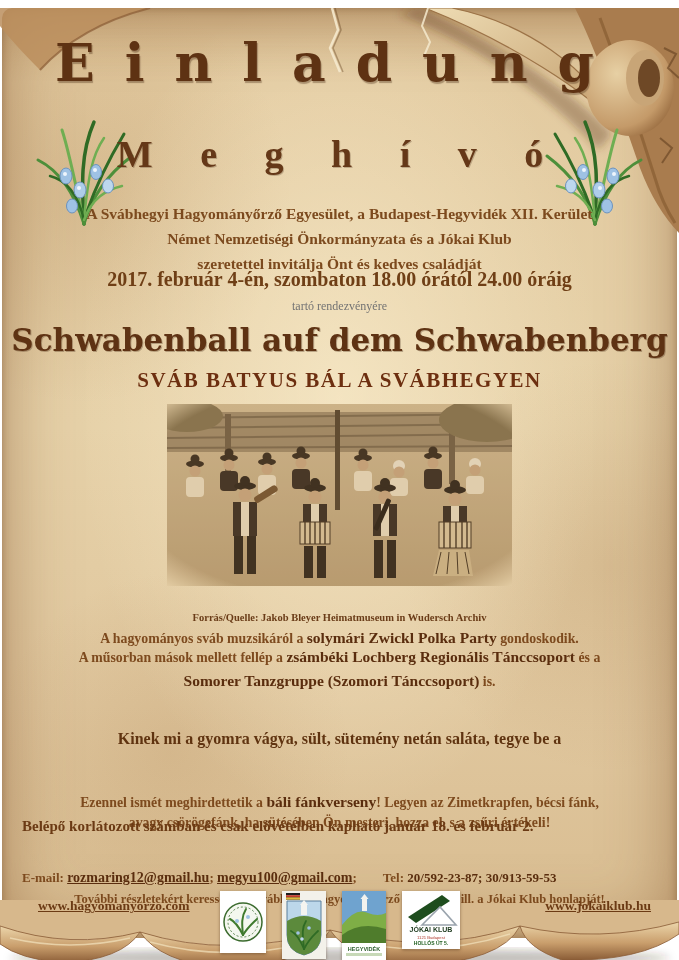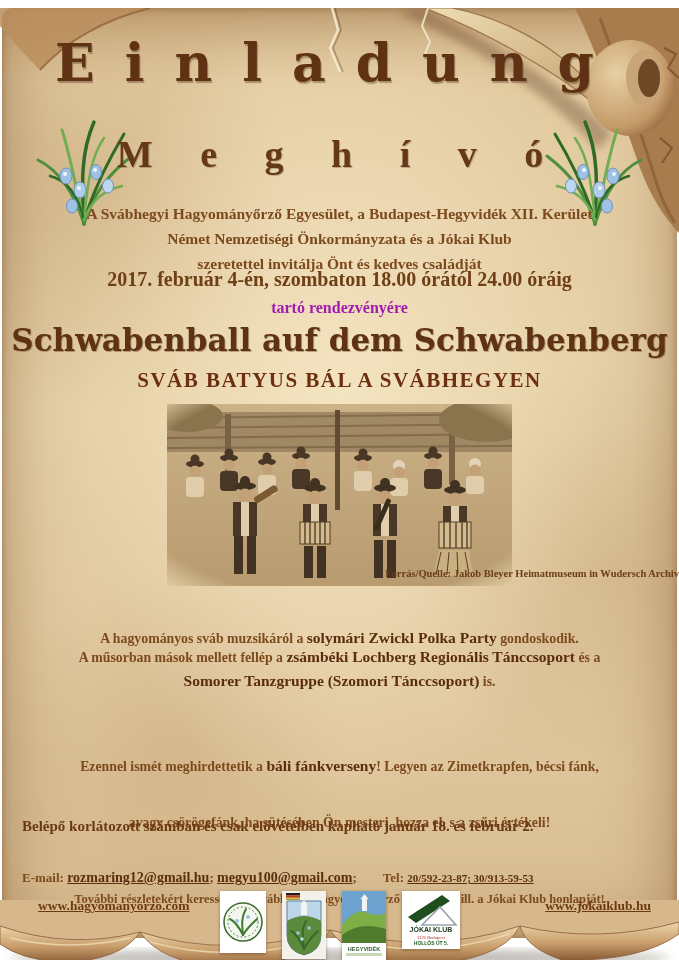"tartó rendezvényére" .t-datesub { color: #a21caf -> #737373; font-size: 16px -> 12px; font-weight: bold -> normal }
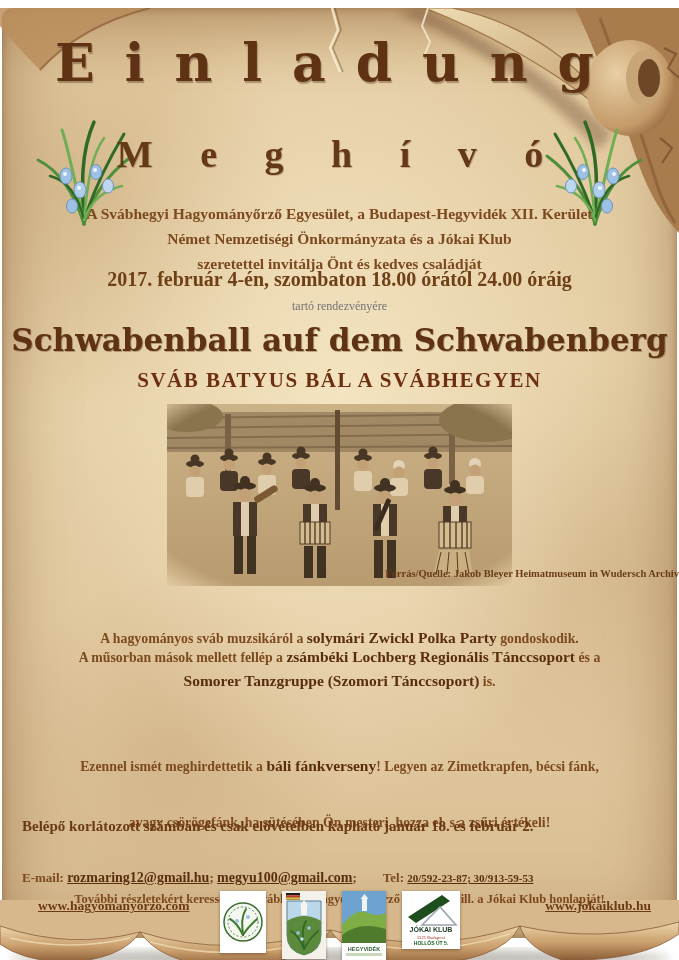"Forrás/Quelle: Jakob Bleyer Heimatmuseum" .caption { text-align: right -> none; top: 560px -> 604px }
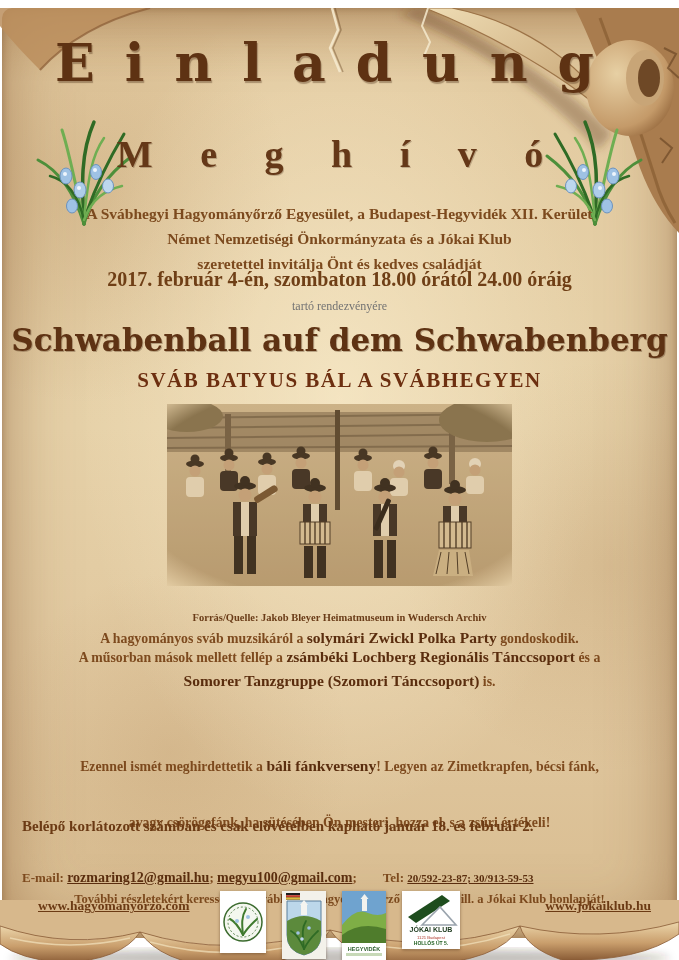"Kinek mi a gyomra vágya," div { html: none -> <div>Kinek mi a gyomra vágya, sült, sütemény netán saláta, tegye be a</div> }
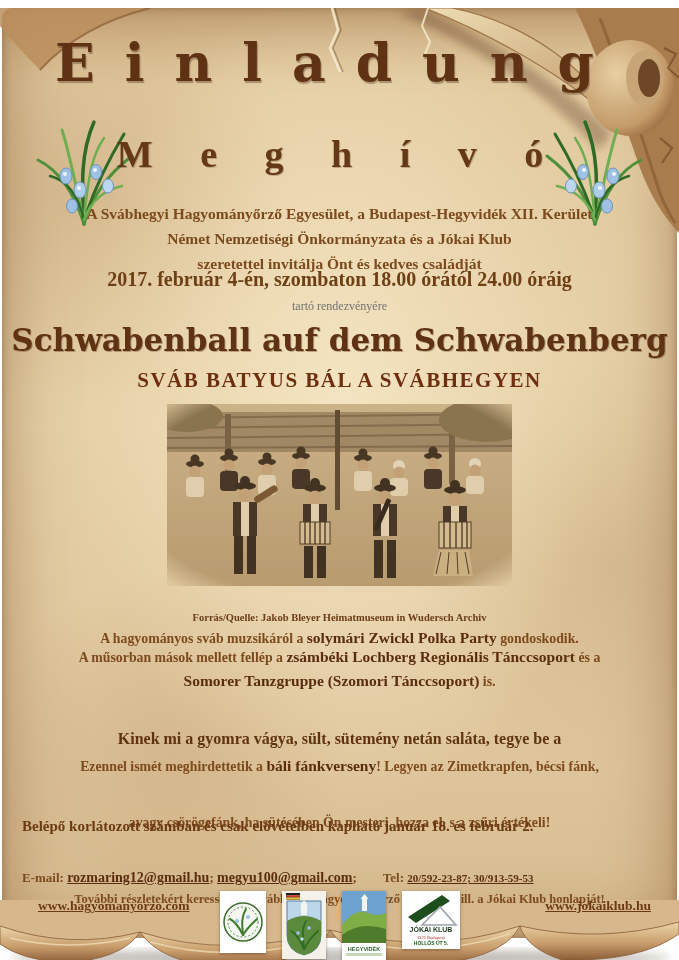"Ezennel ismét meghirdettetik a báli" .l-contest { top: 735px -> 771px }
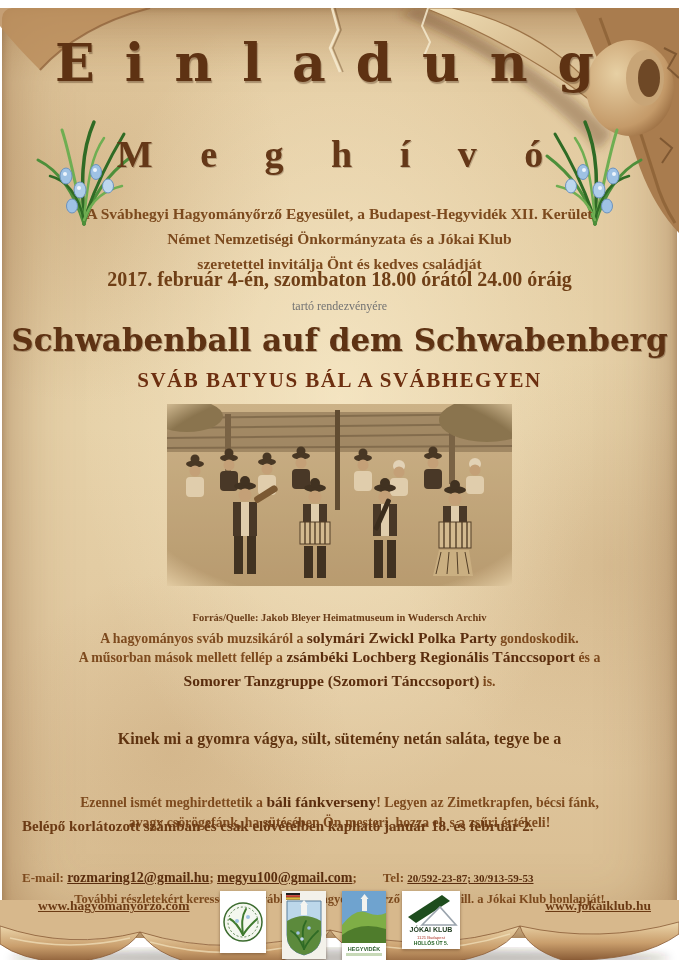"20/592-23-87; 30/913-59-53" .contact .phones { font-size: 11px -> 13px; text-decoration: underline -> none }
